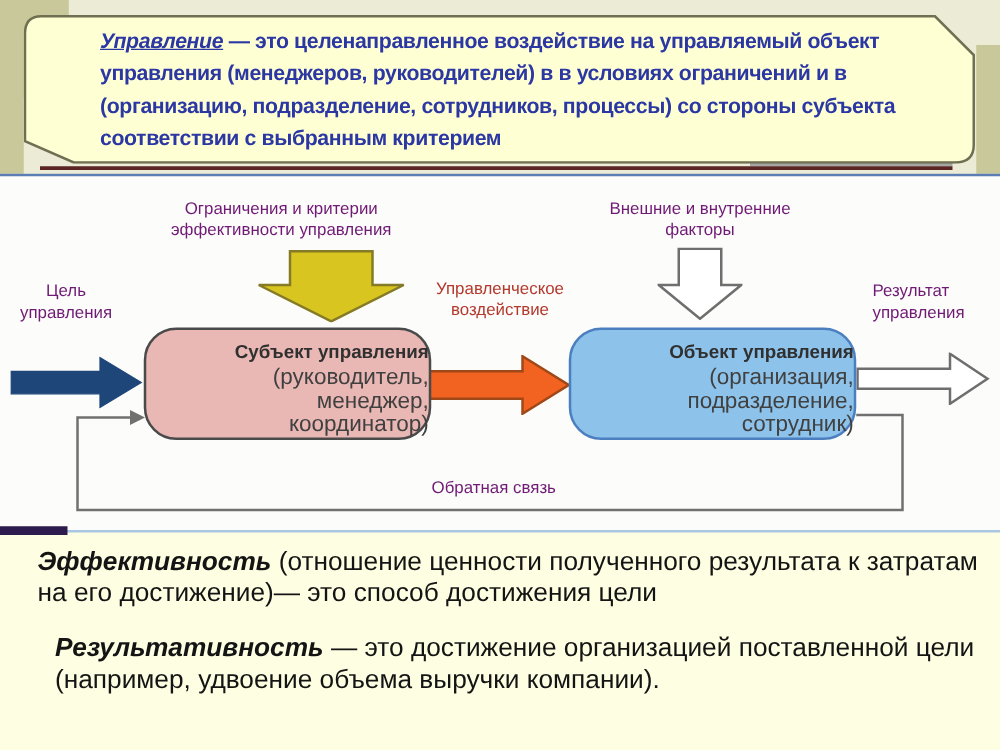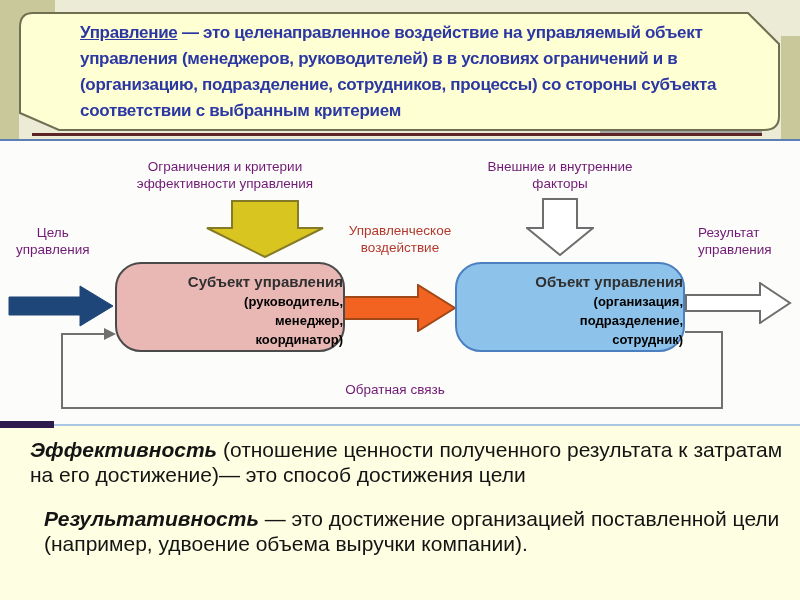"Управление" .hdr-term { font-style: none -> italic }
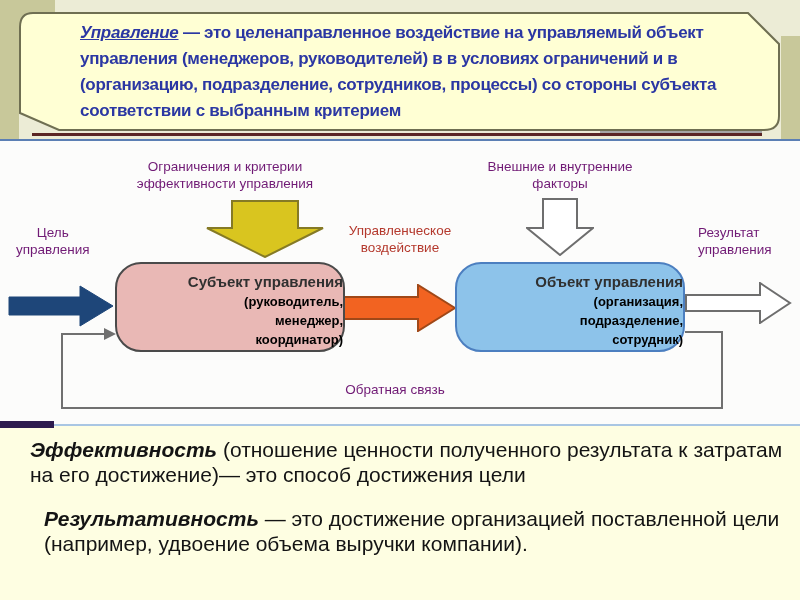"(руководитель," .node .l { color: #000000 -> #404040; font-size: 13px -> 18px; font-weight: bold -> none }
